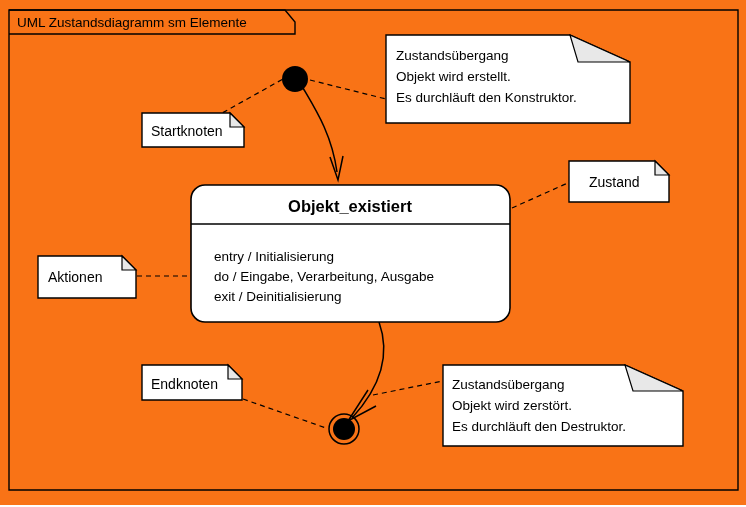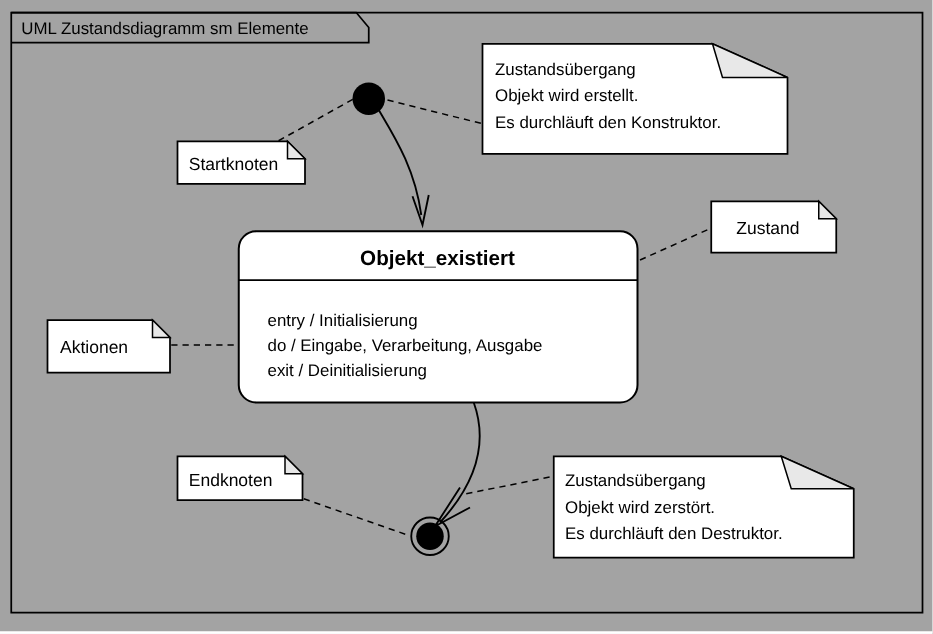"UML Zustandsdiagramm sm Elemente" #canvas { background: #a3a3a3 -> #f97316 }
